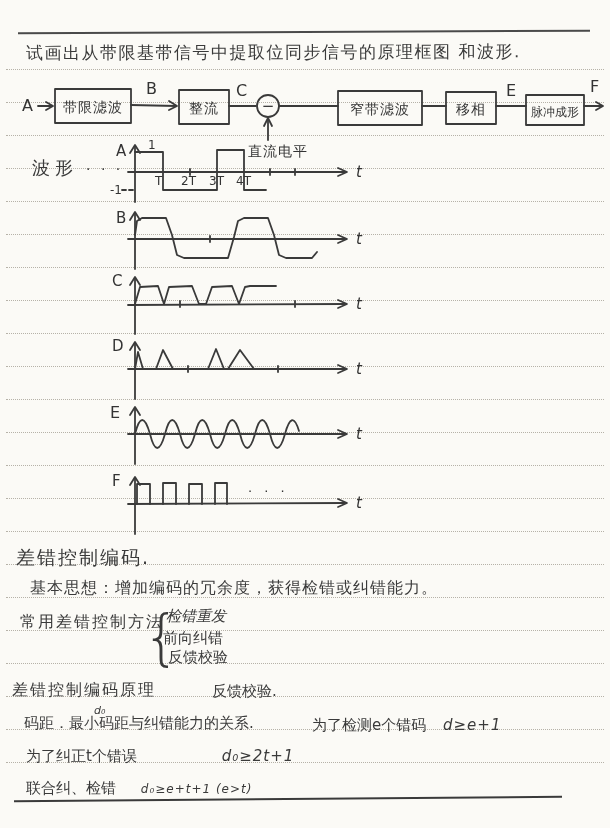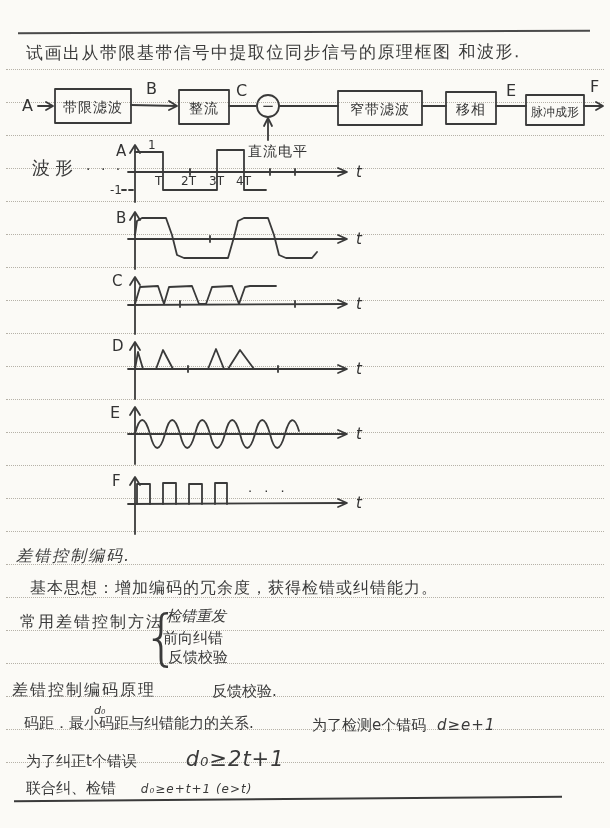"差错控制编码." div.hw { font-size: 16px -> 19px; font-style: italic -> none }
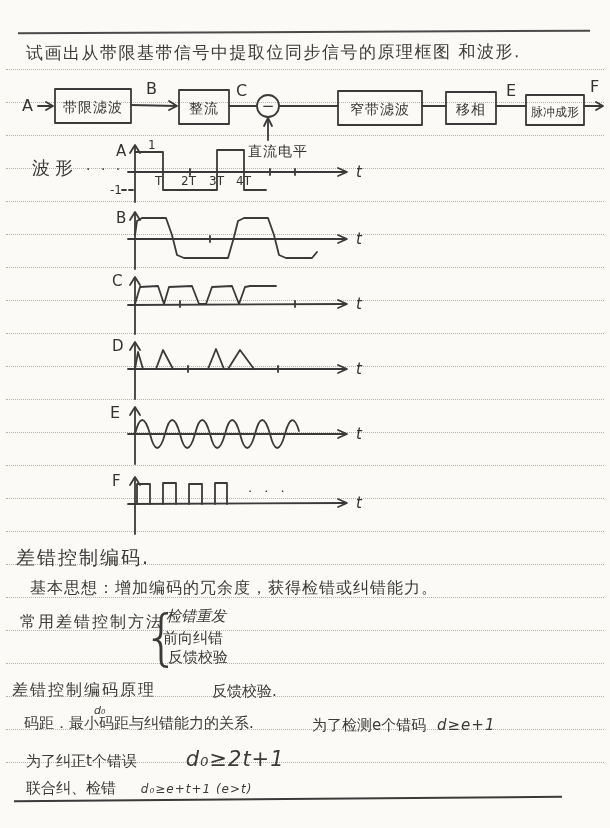"d≥e+1" span.formula { margin-left: 6px -> 12px }
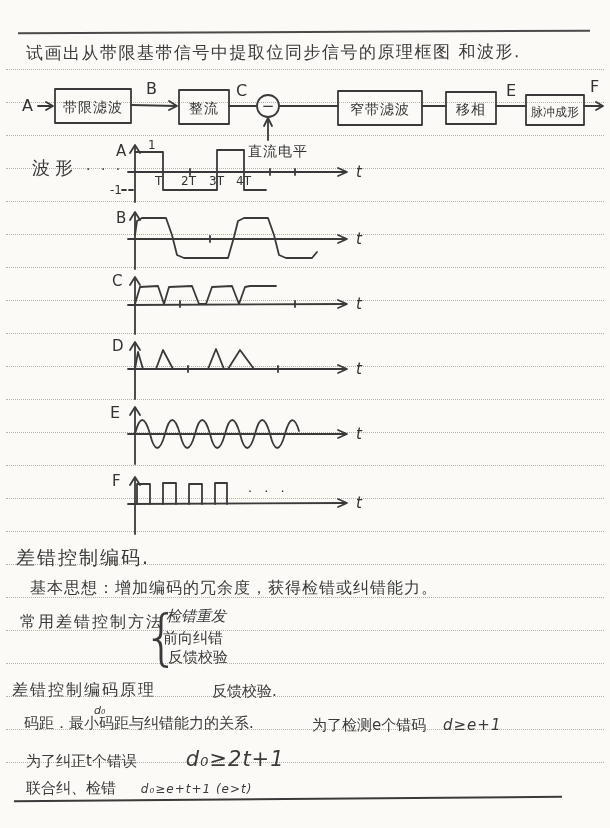"d₀≥2t+1" span.formula { font-size: 21px -> 15px; margin-left: 44px -> 80px }
